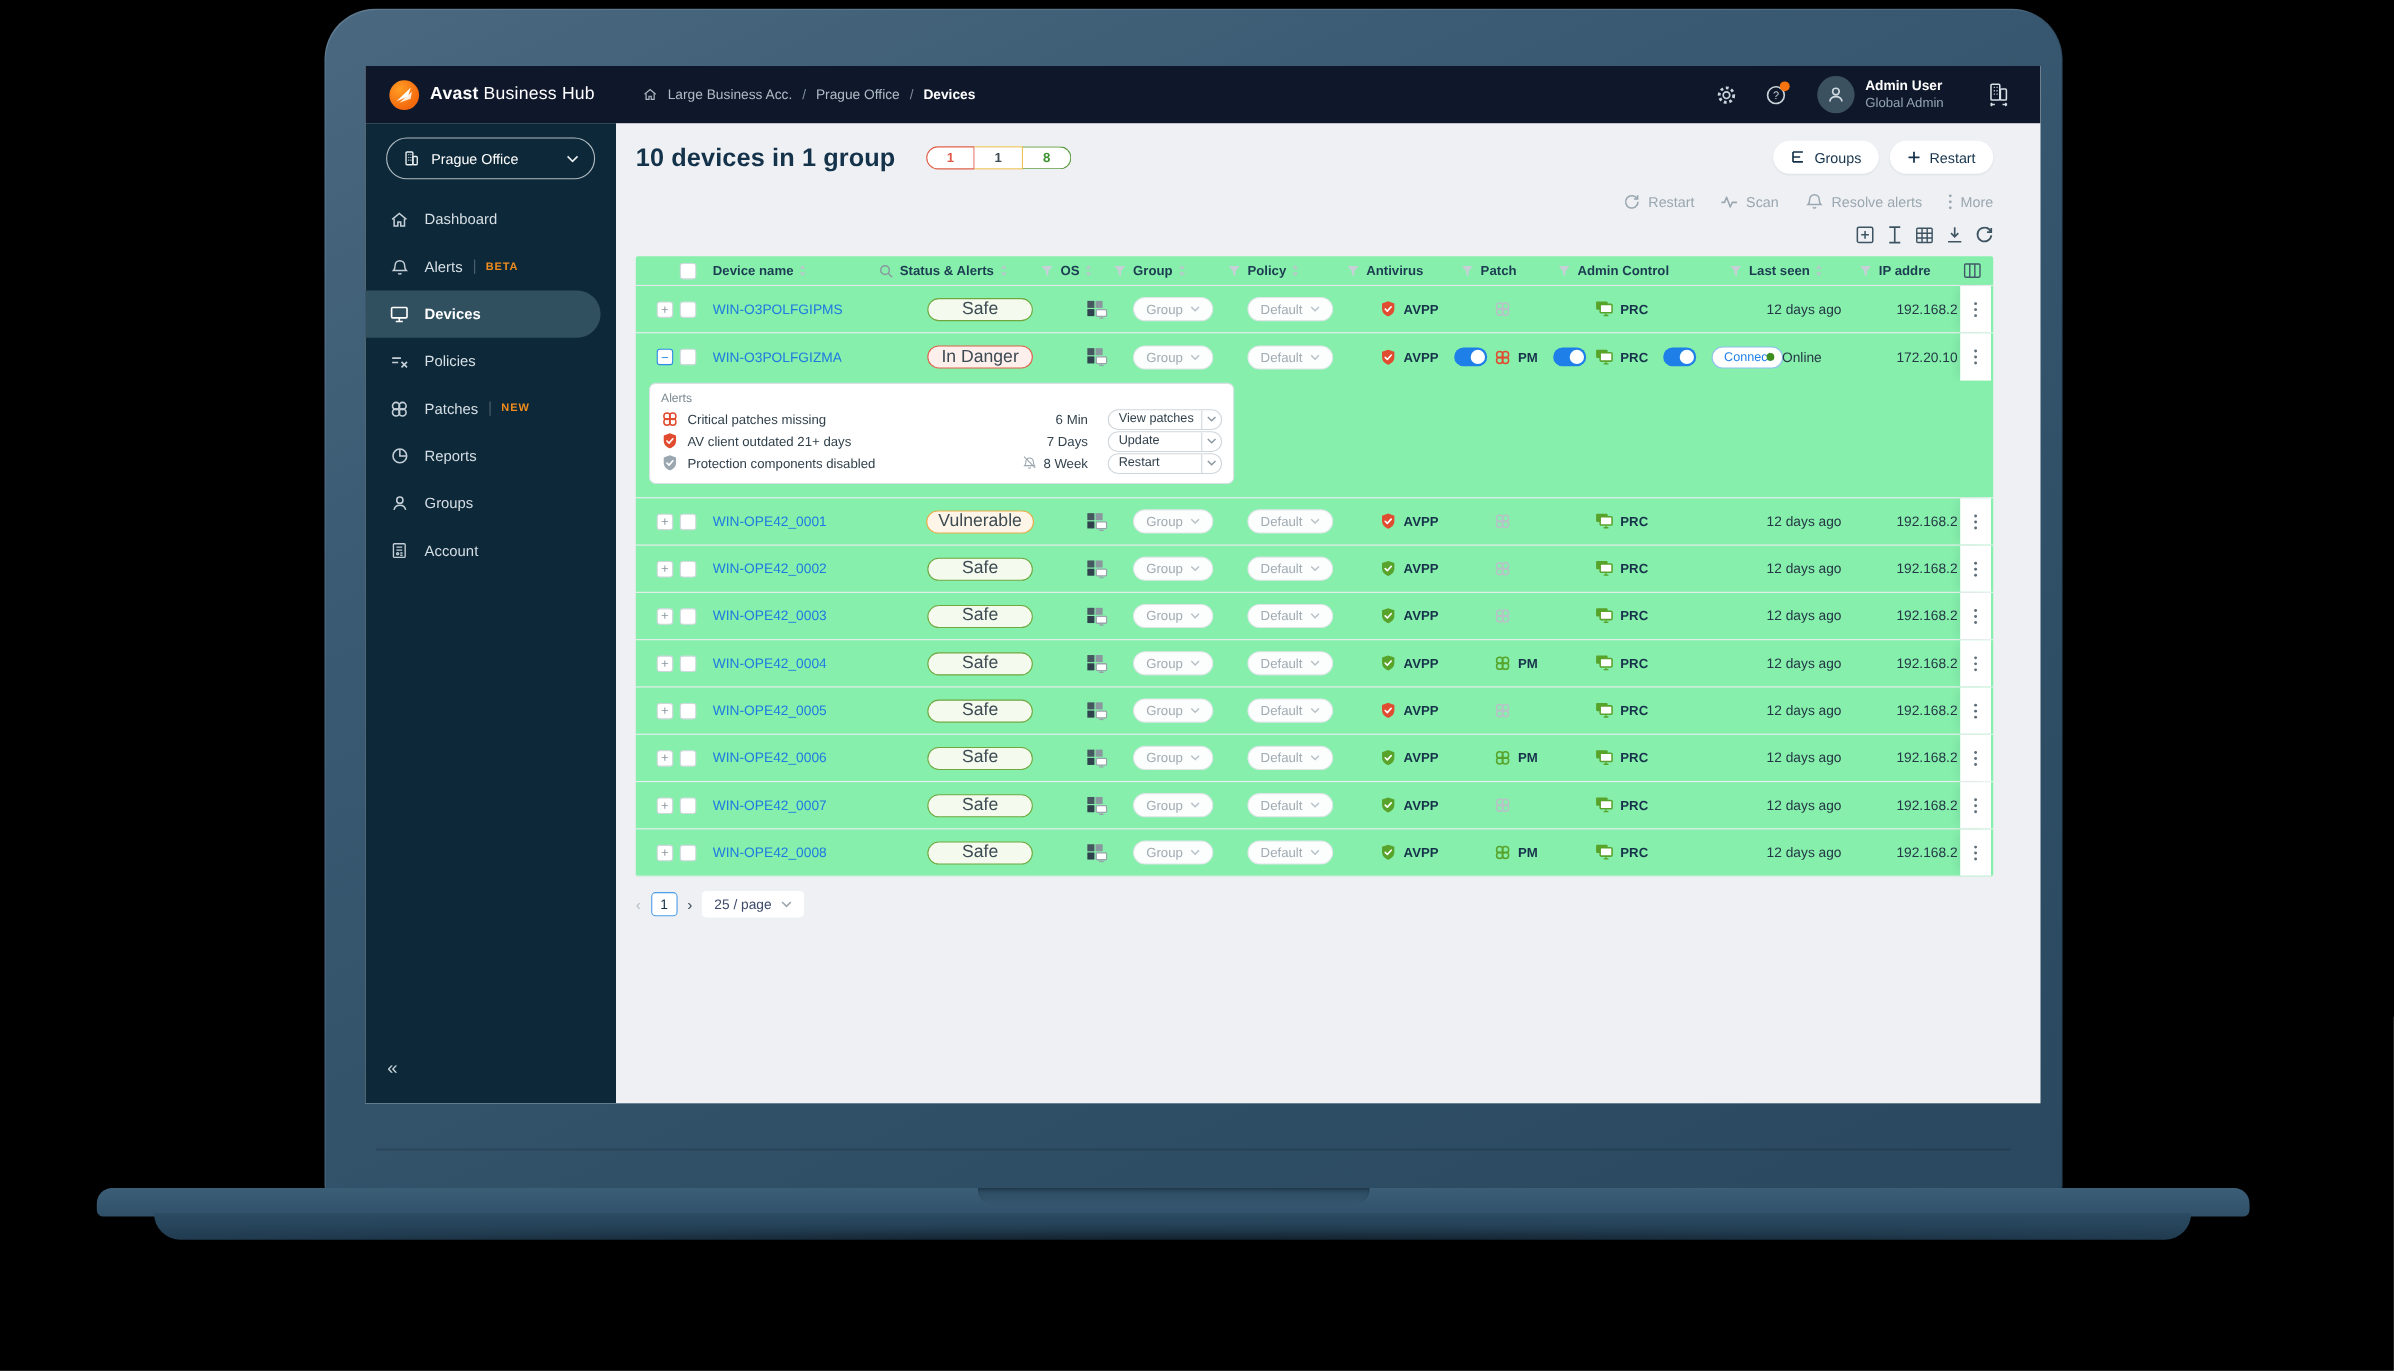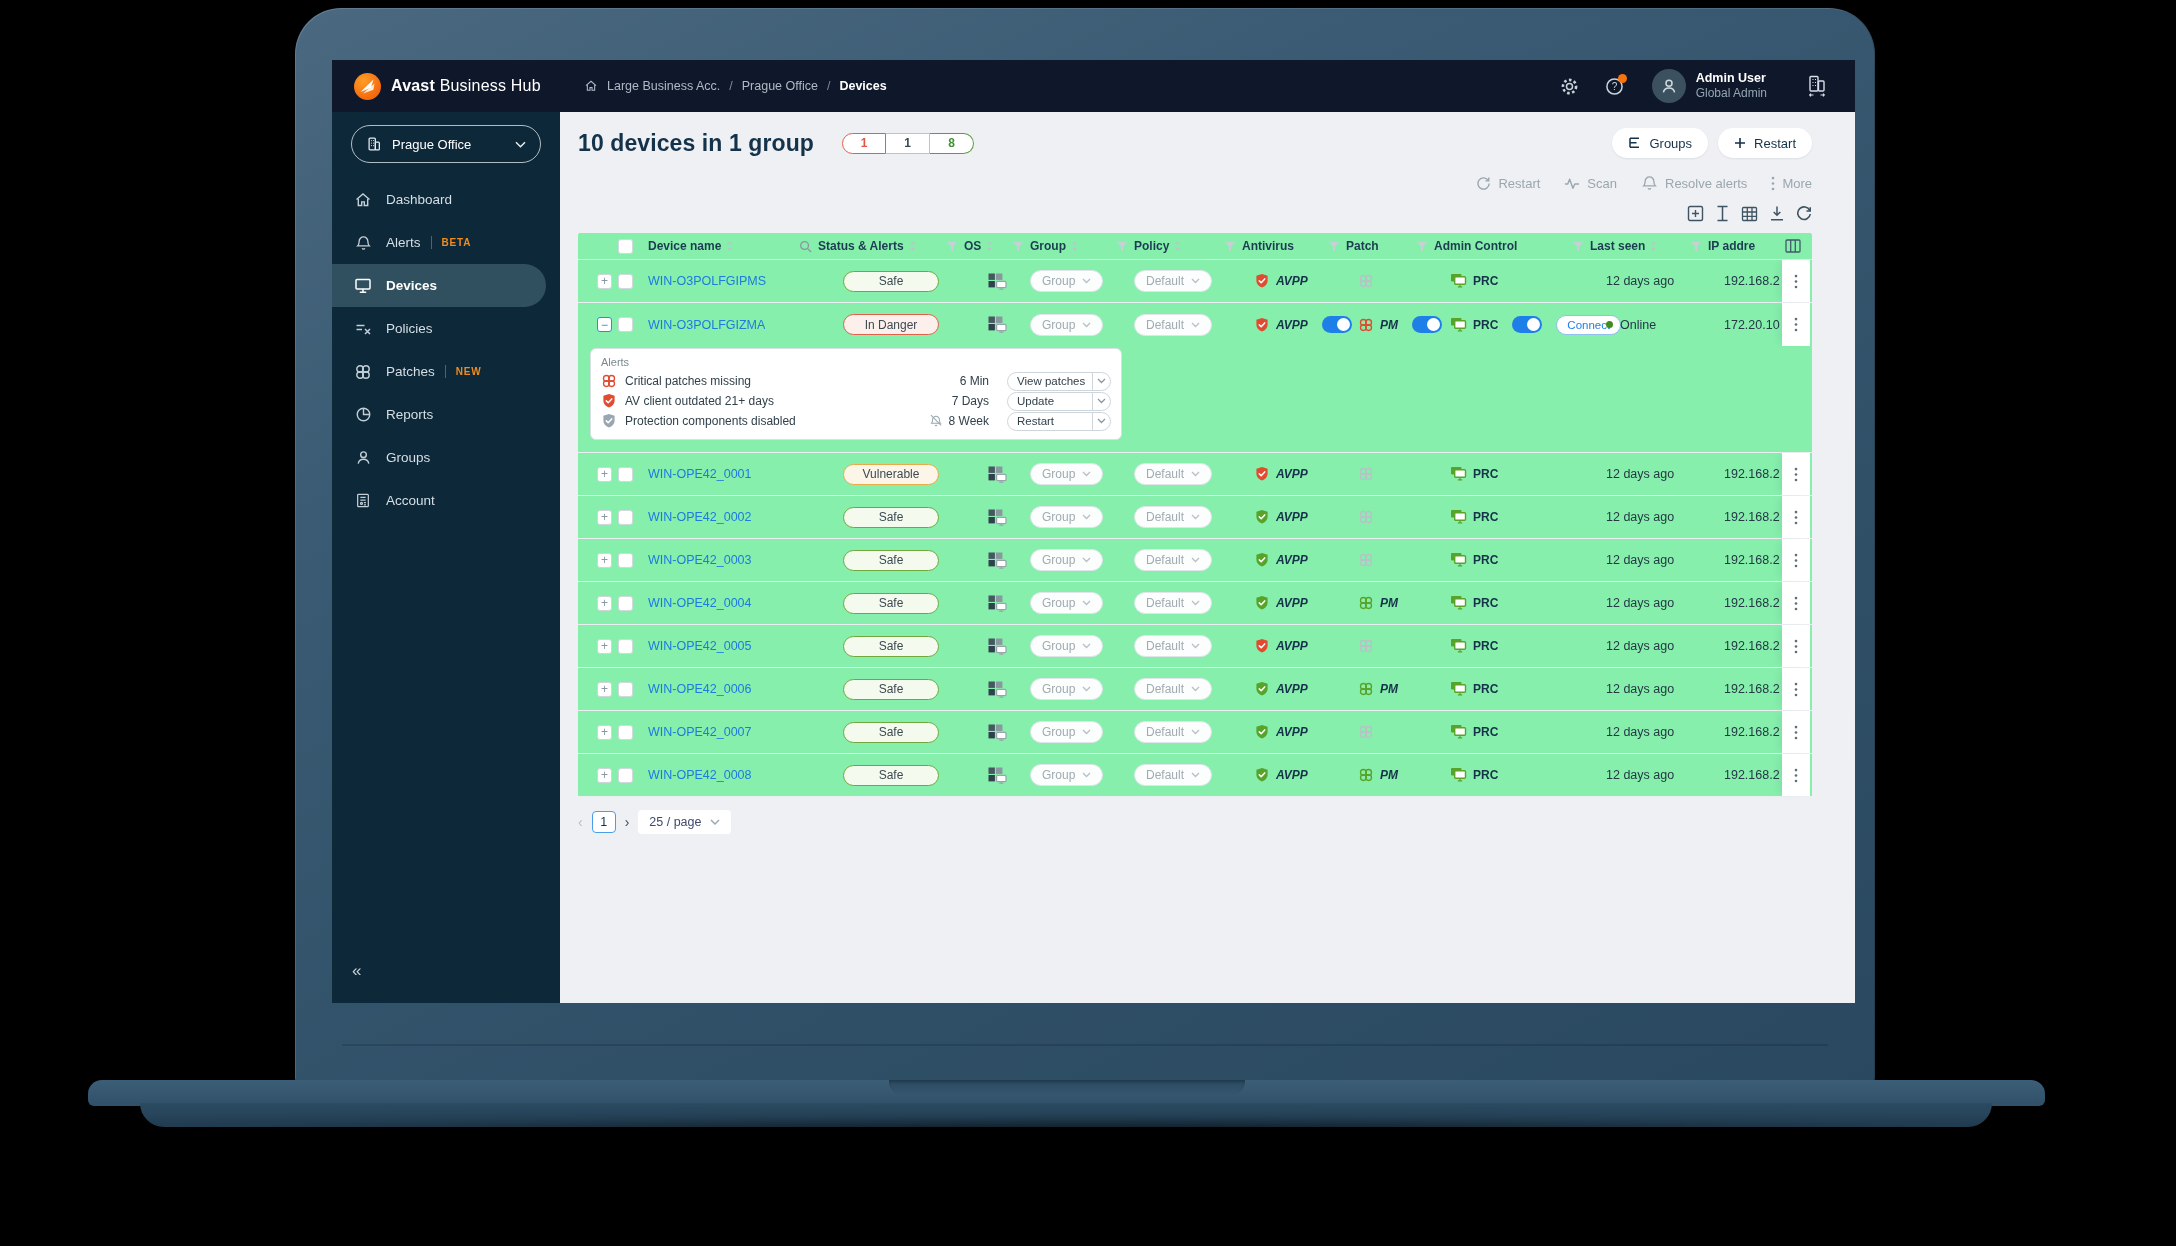"Safe" .status-pill { font-size: 12px -> 16px }
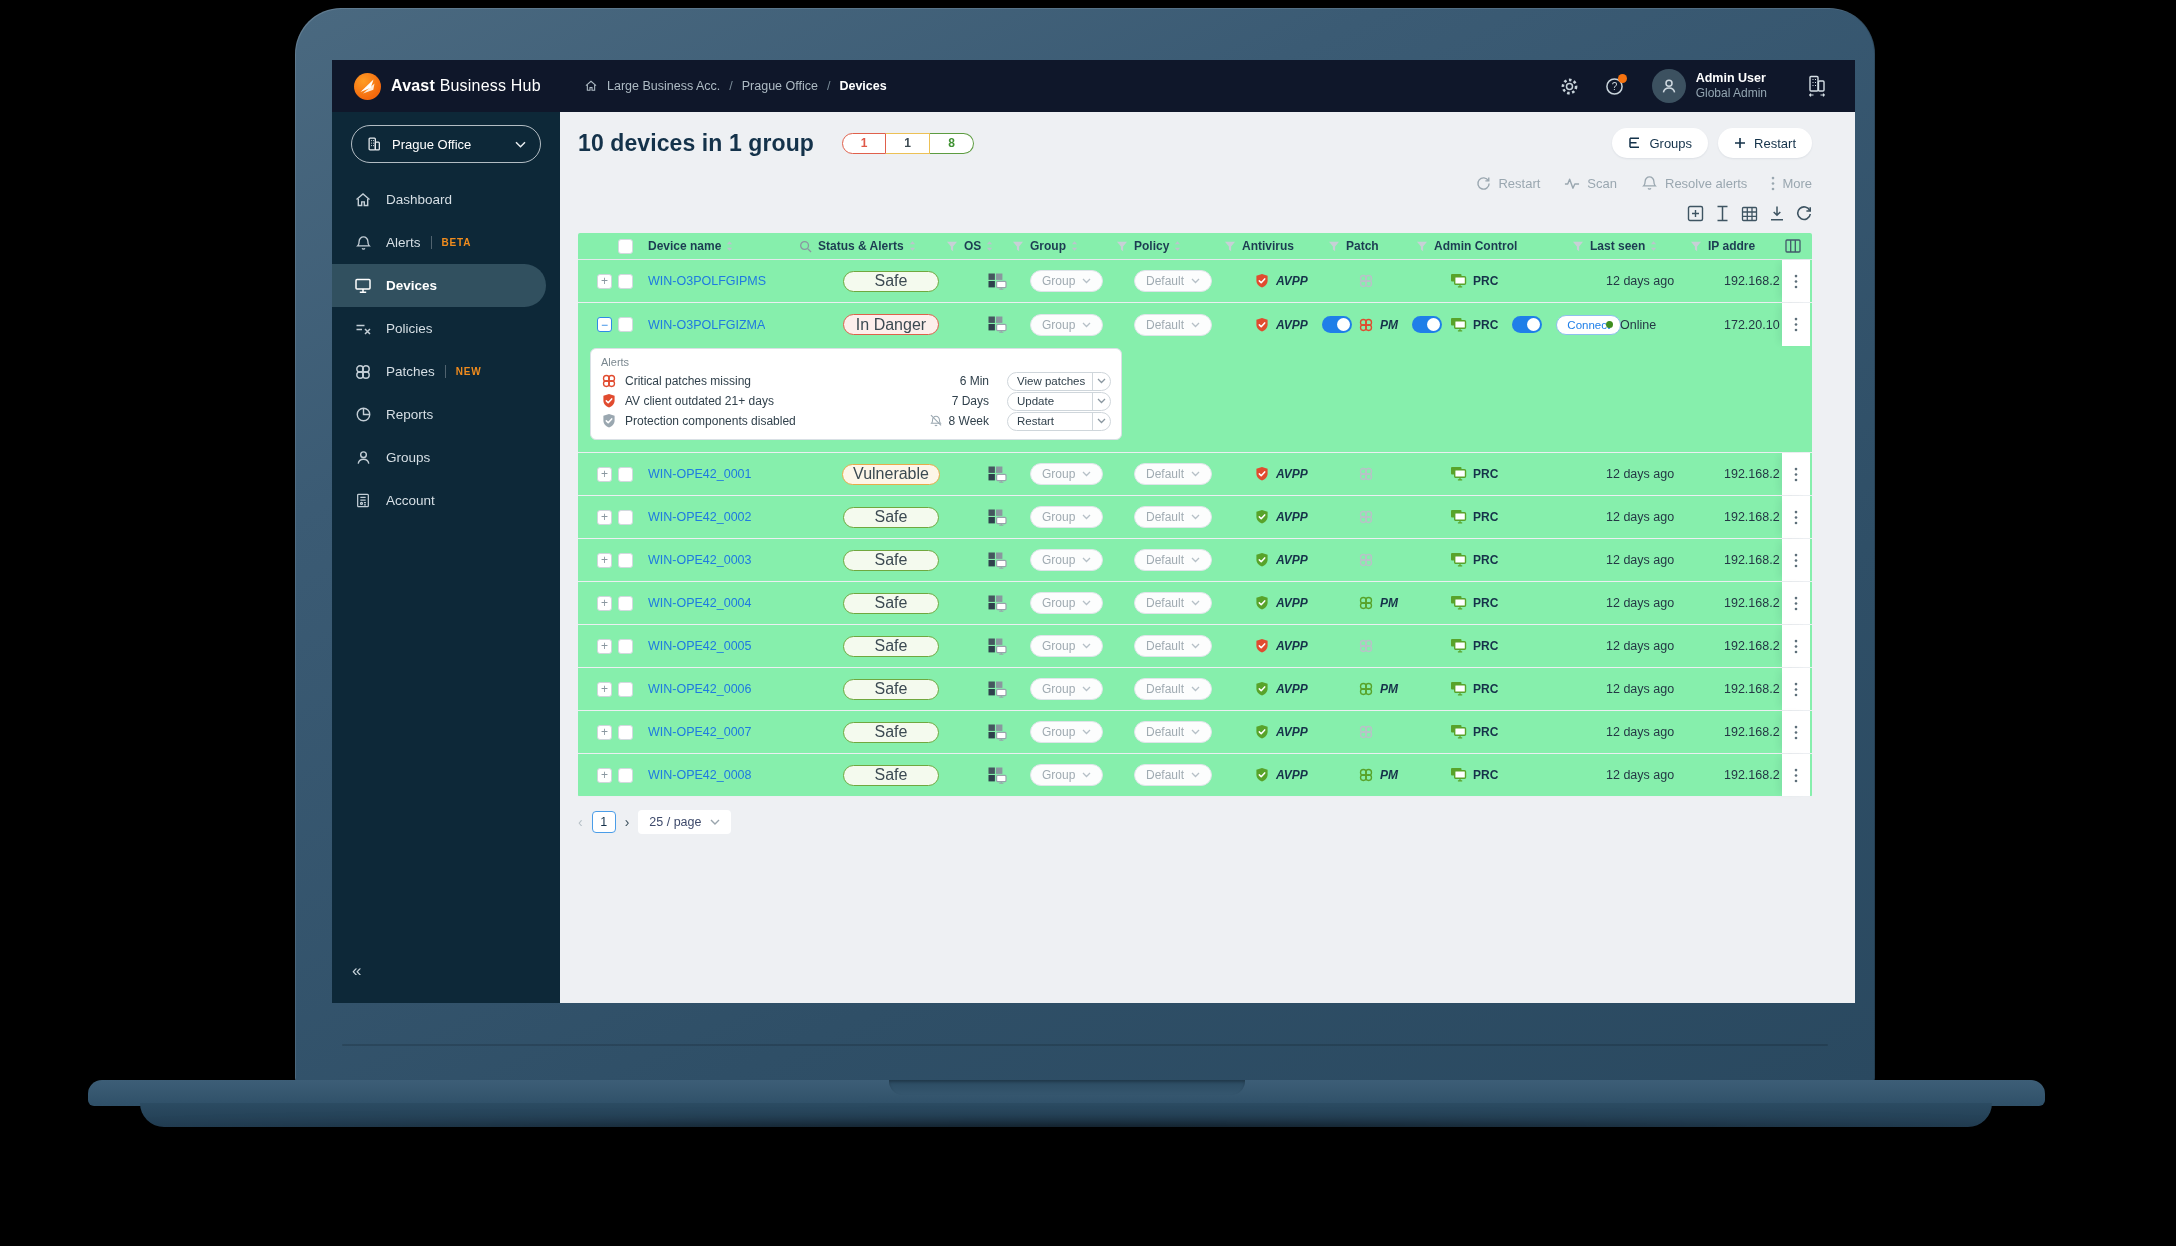"AVPP" .c-pad12 { font-style: italic -> none }
